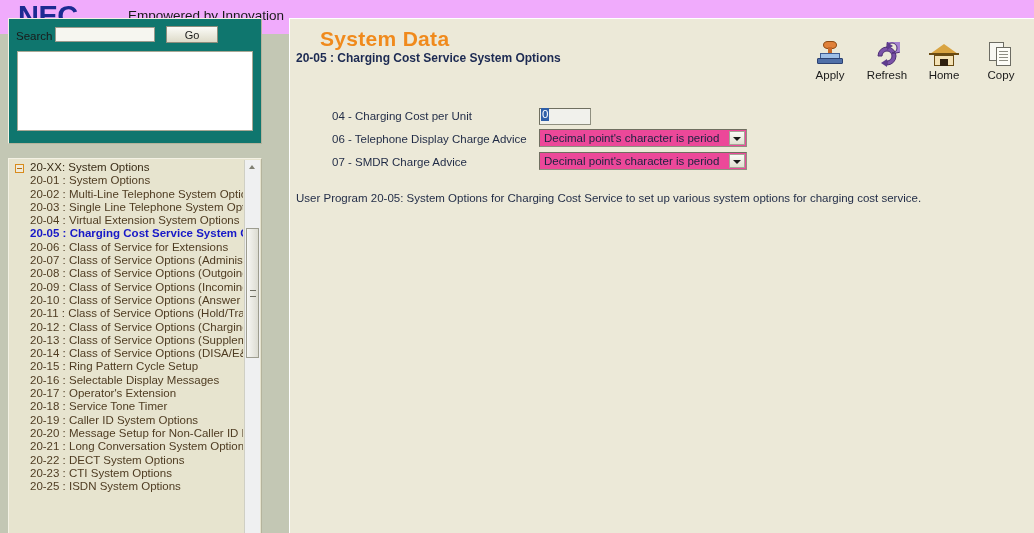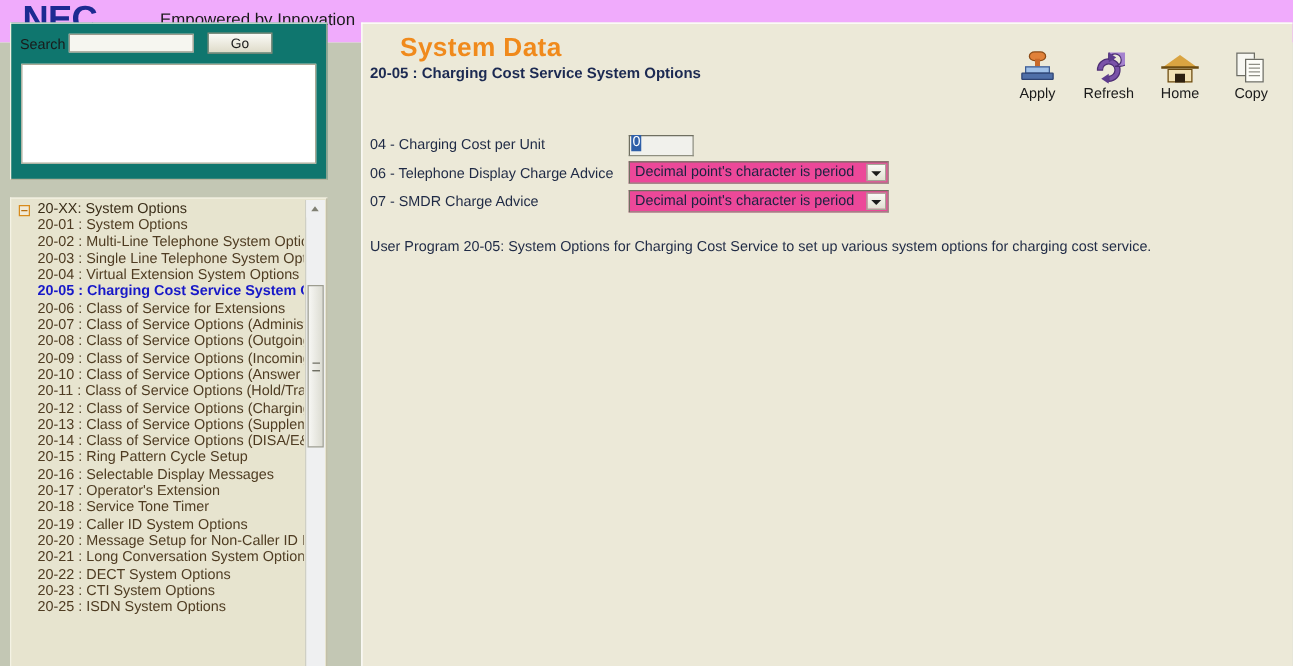"04 - Charging Cost per" .form-row { margin-left: none -> 36px }
